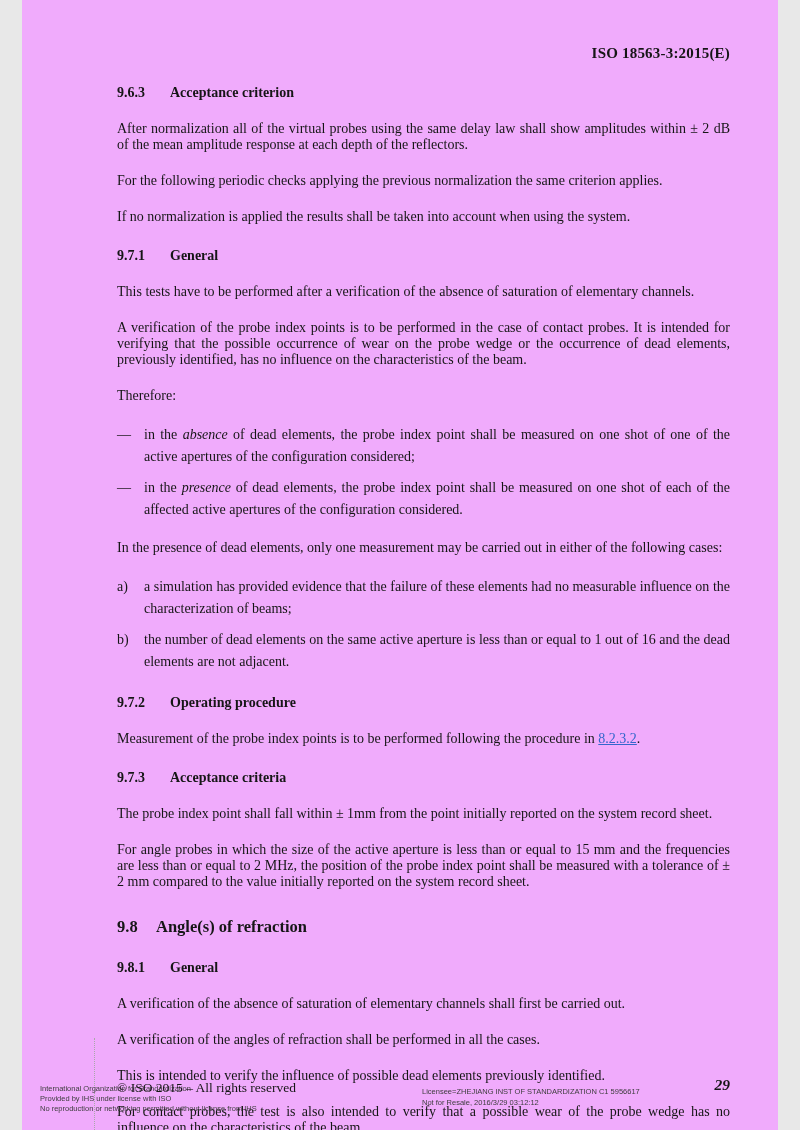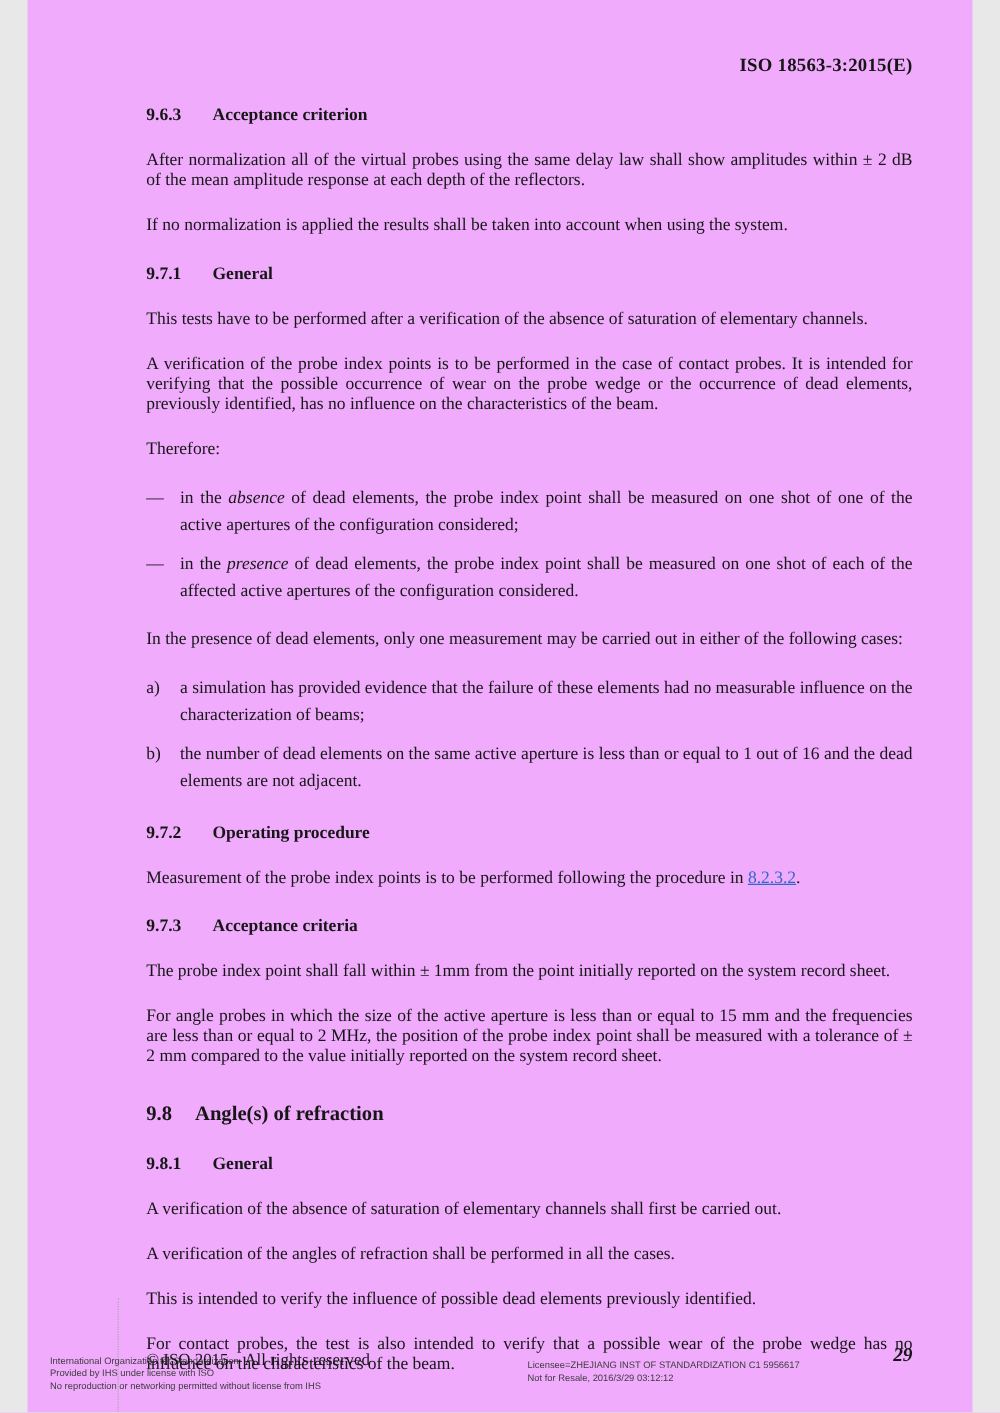"For the following periodic checks" p.body { html: none -> <p>For the following periodic checks applying the previous normalization the same criterion applies.</p> }
